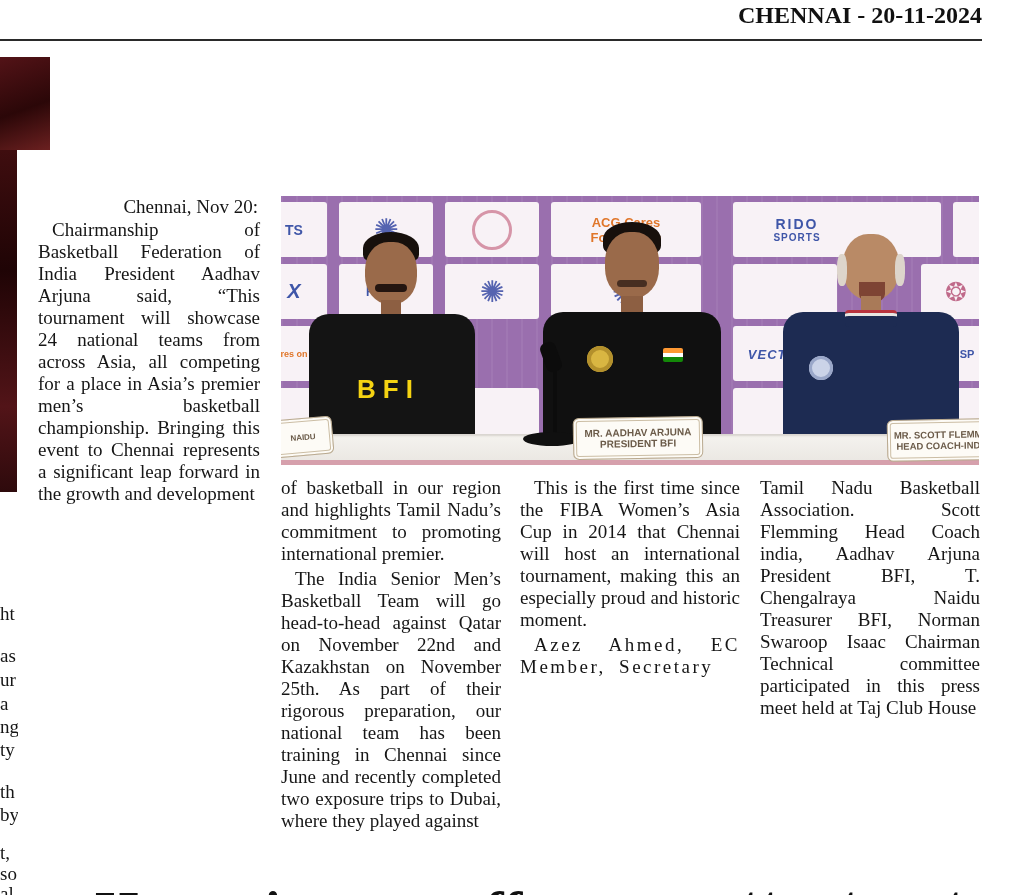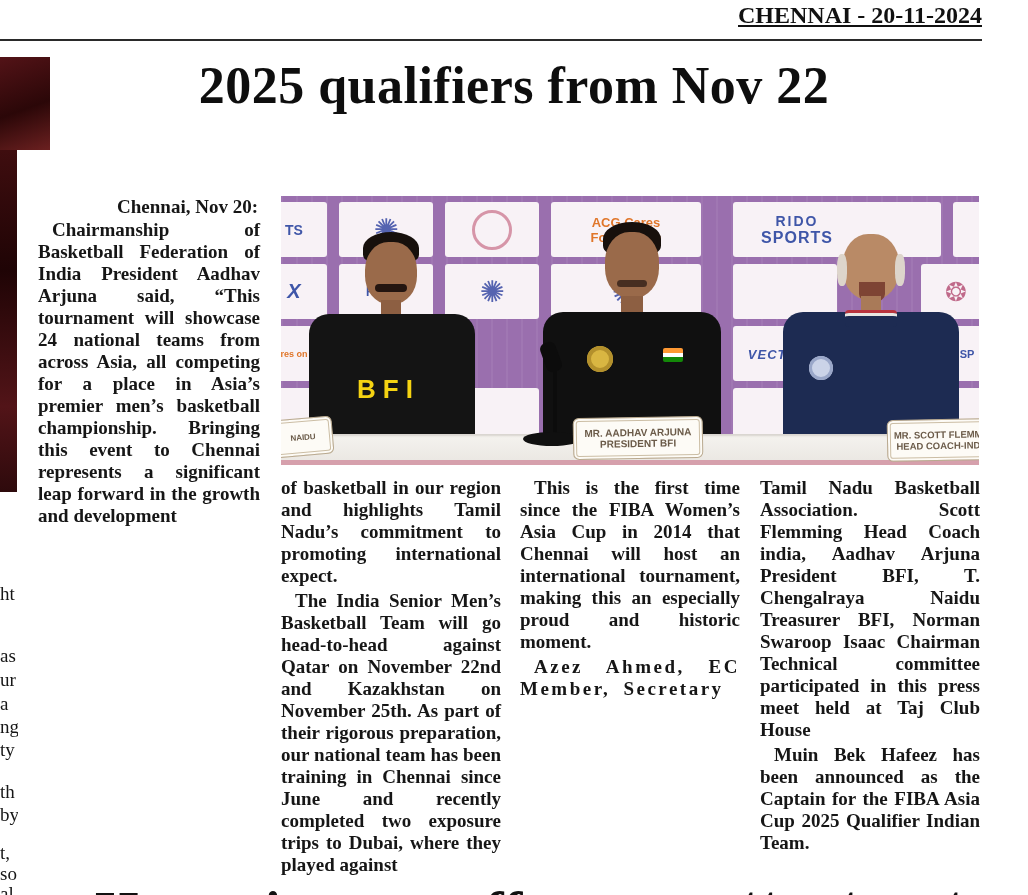"CHENNAI - 20-11-2024" .edition { text-decoration: underline -> none }
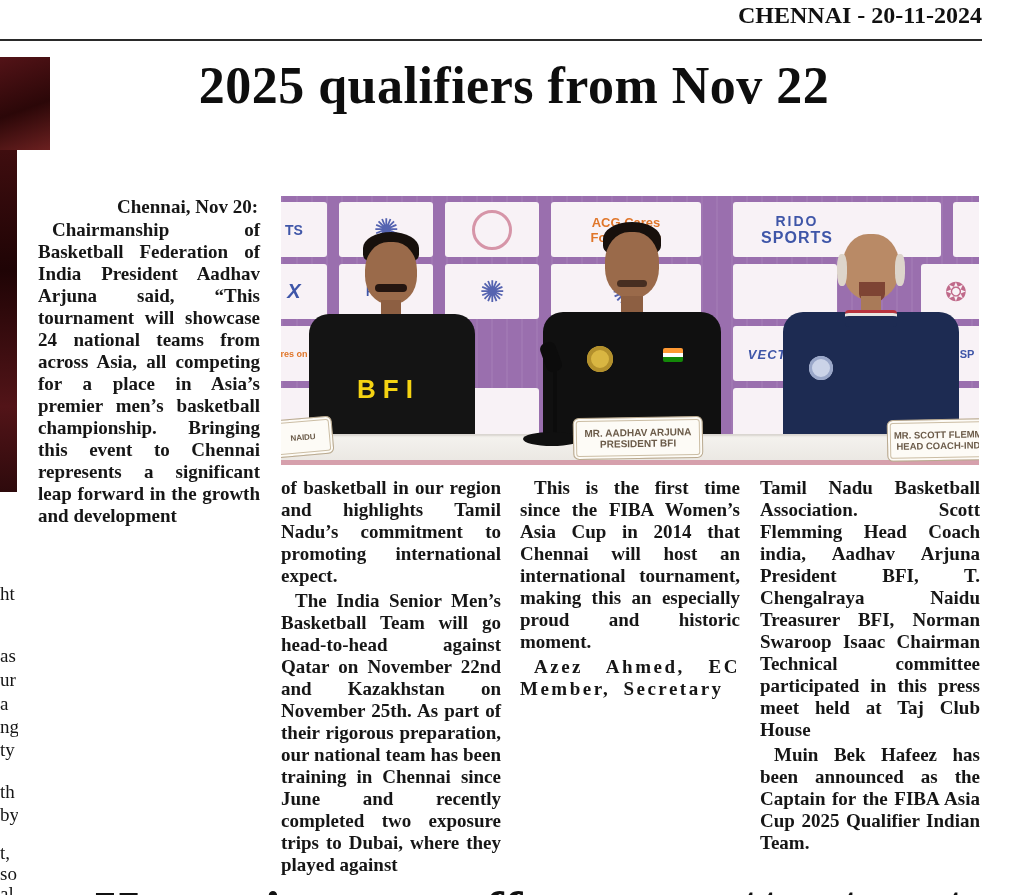"2025 qualifiers from Nov 22" div.hl { html: <div>2025 qualifiers from Nov 22</div> -> none }
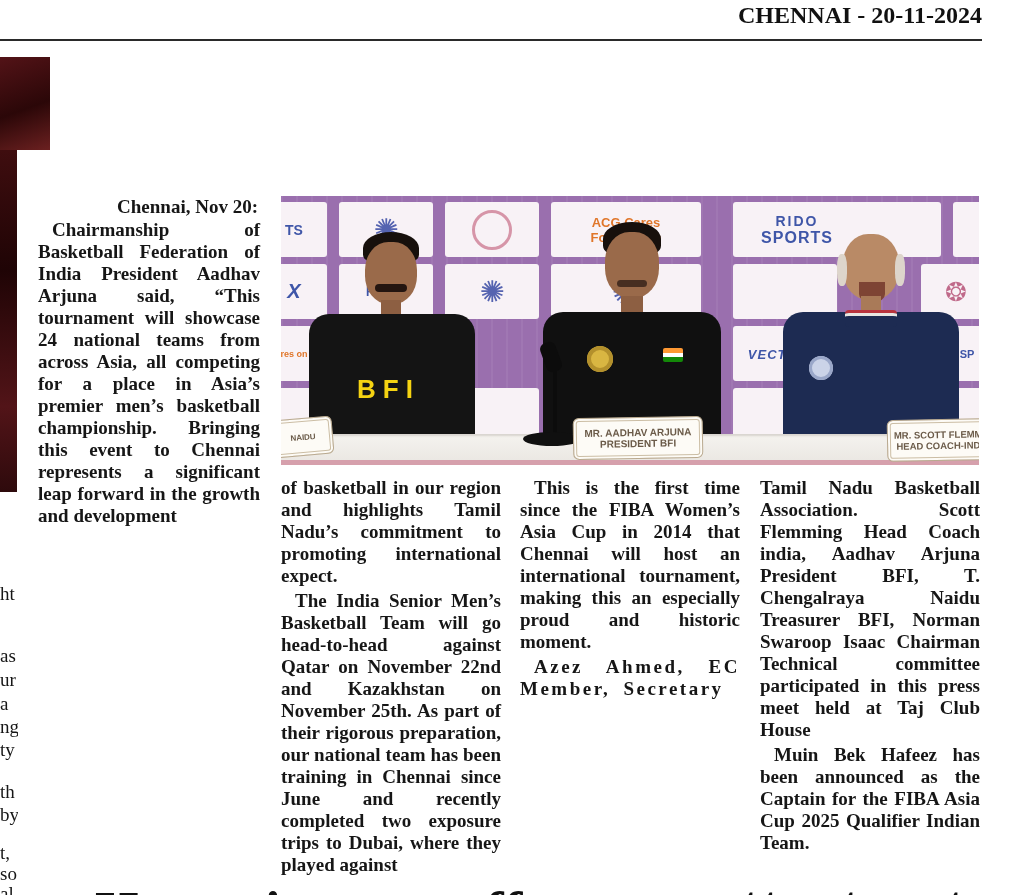"Chennai, Nov 20:" .col { font-weight: bold -> none }
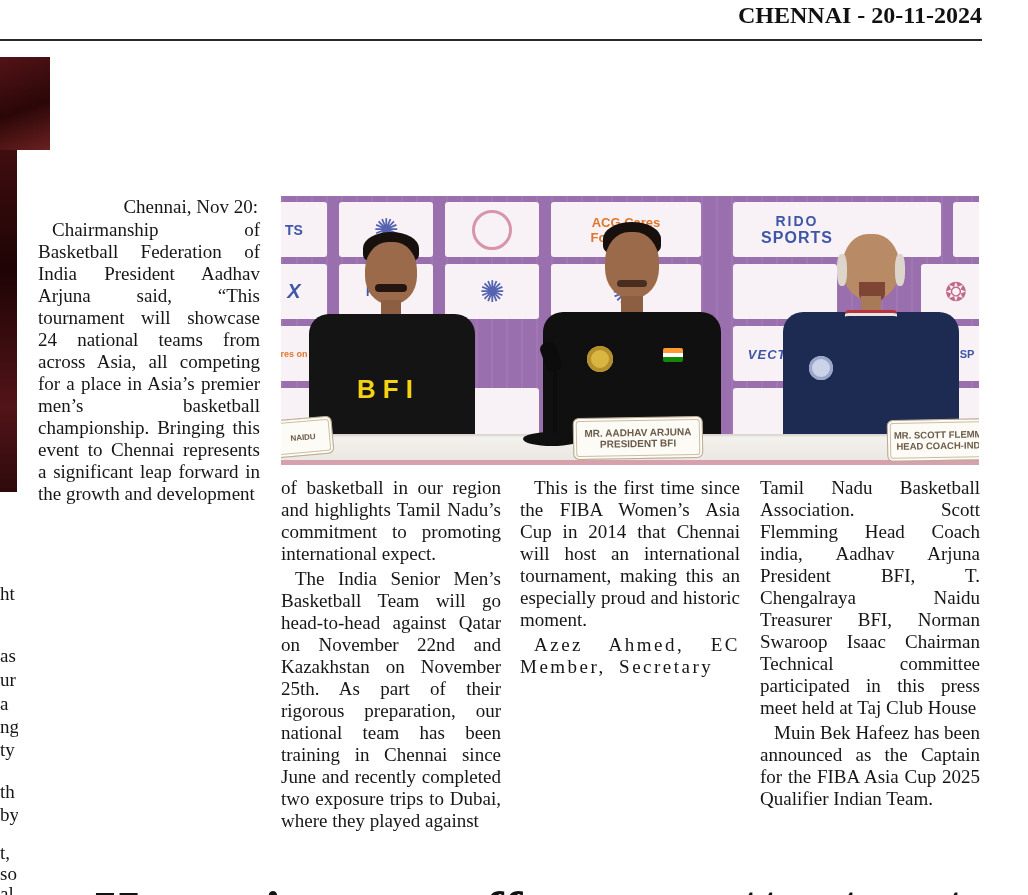"SPORTS" span.t-blue { font-size: 16px -> 10px }
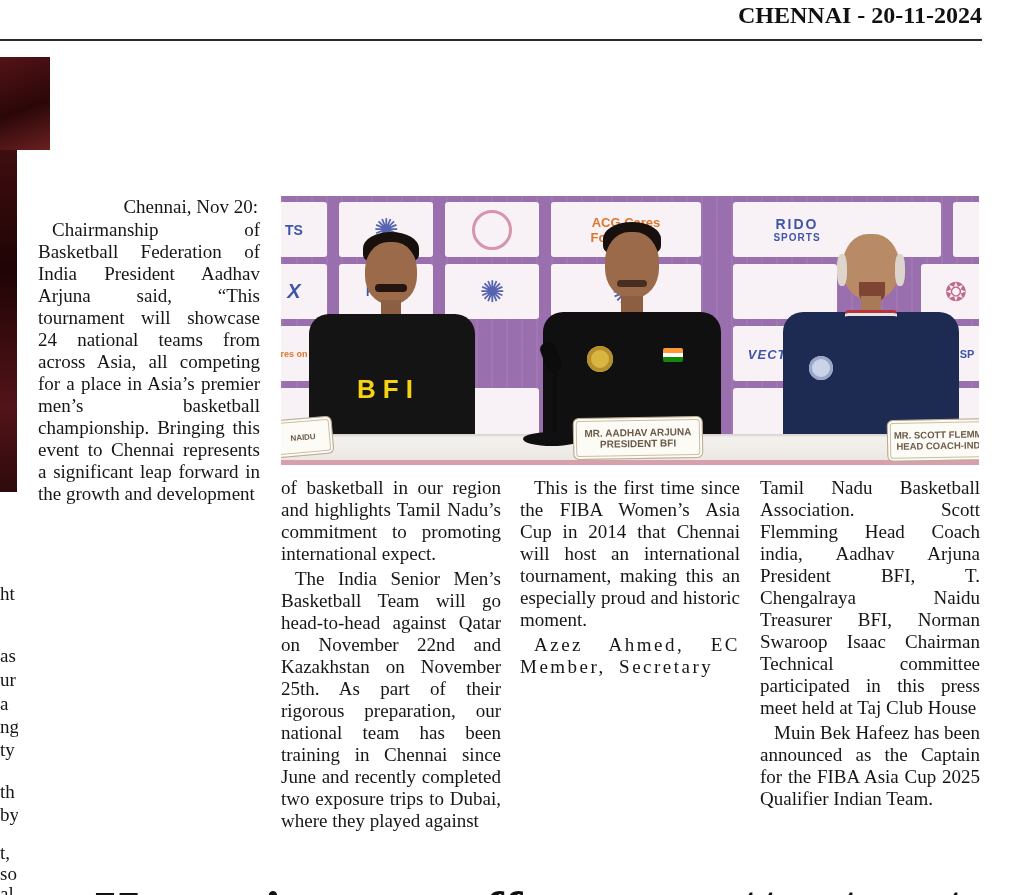"of basketball in our region" p.noindent { text: expect -> premier }
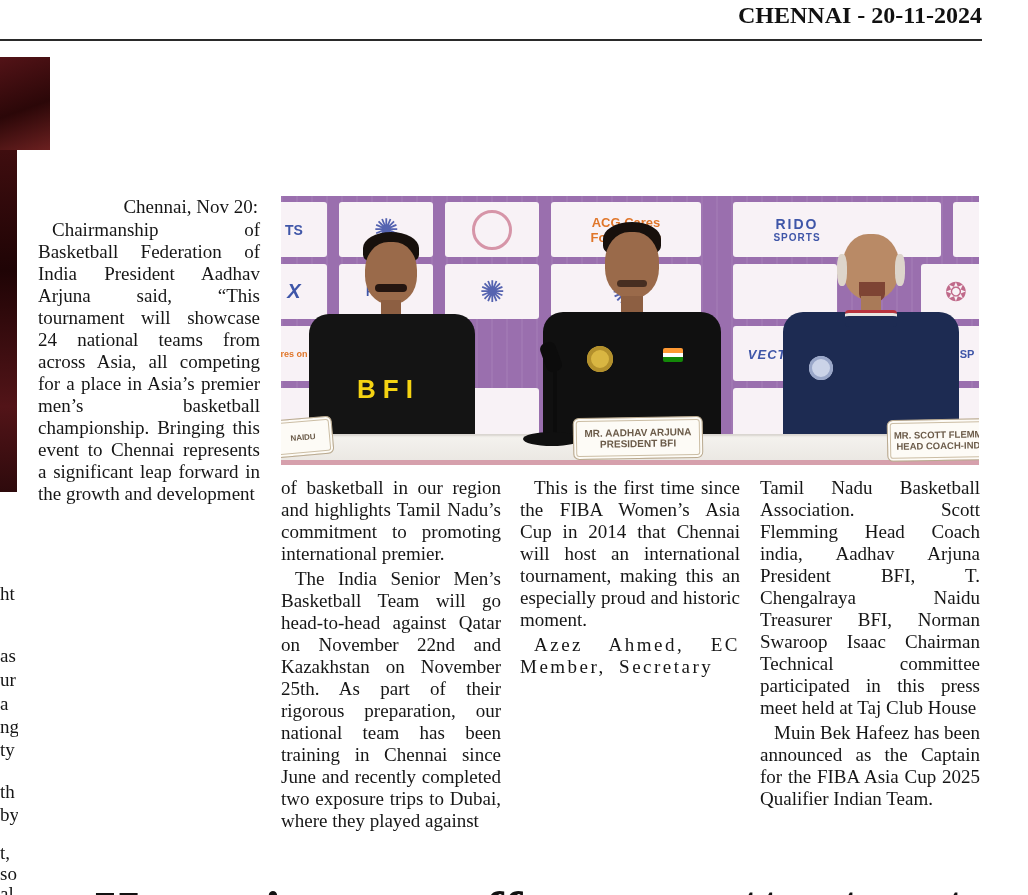"ht" span.edge-frag { top: 584px -> 604px }
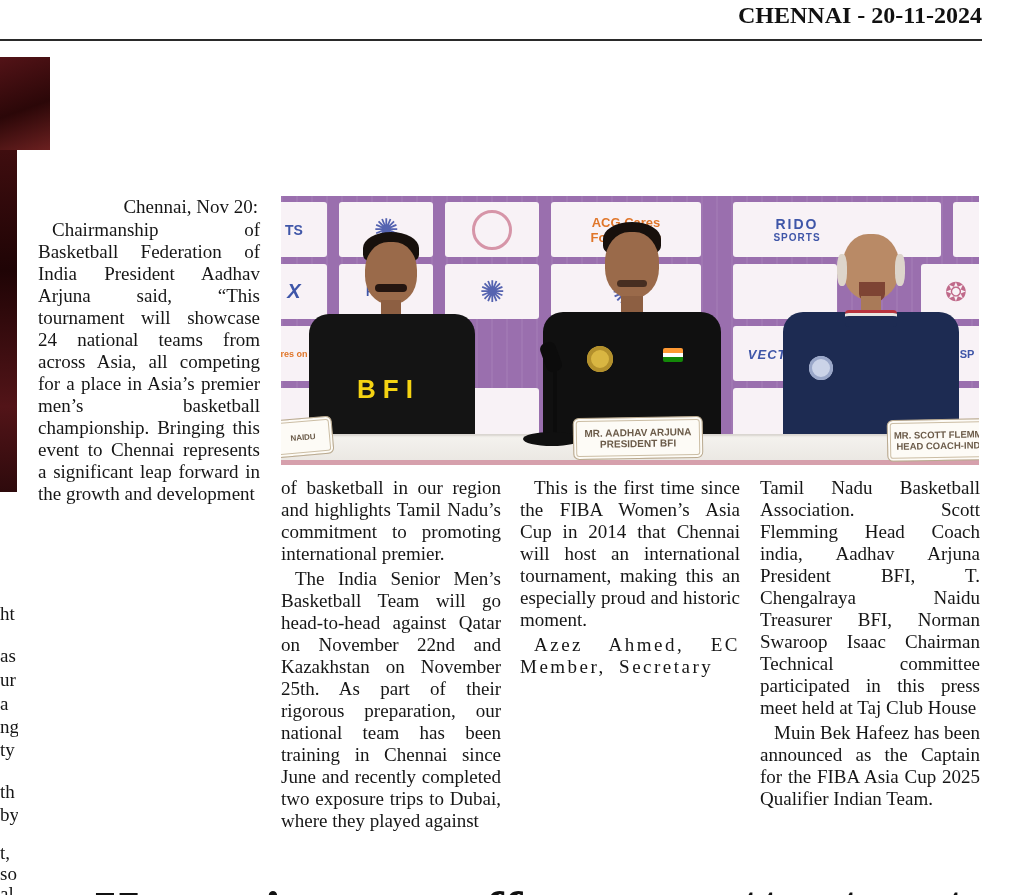"Muin Bek Hafeez has been" p { html: <p>Muin Bek Hafeez has been announced as the Captain for the FIBA Asia Cup 2025 Qualifier Indian Team.</p> -> none }
